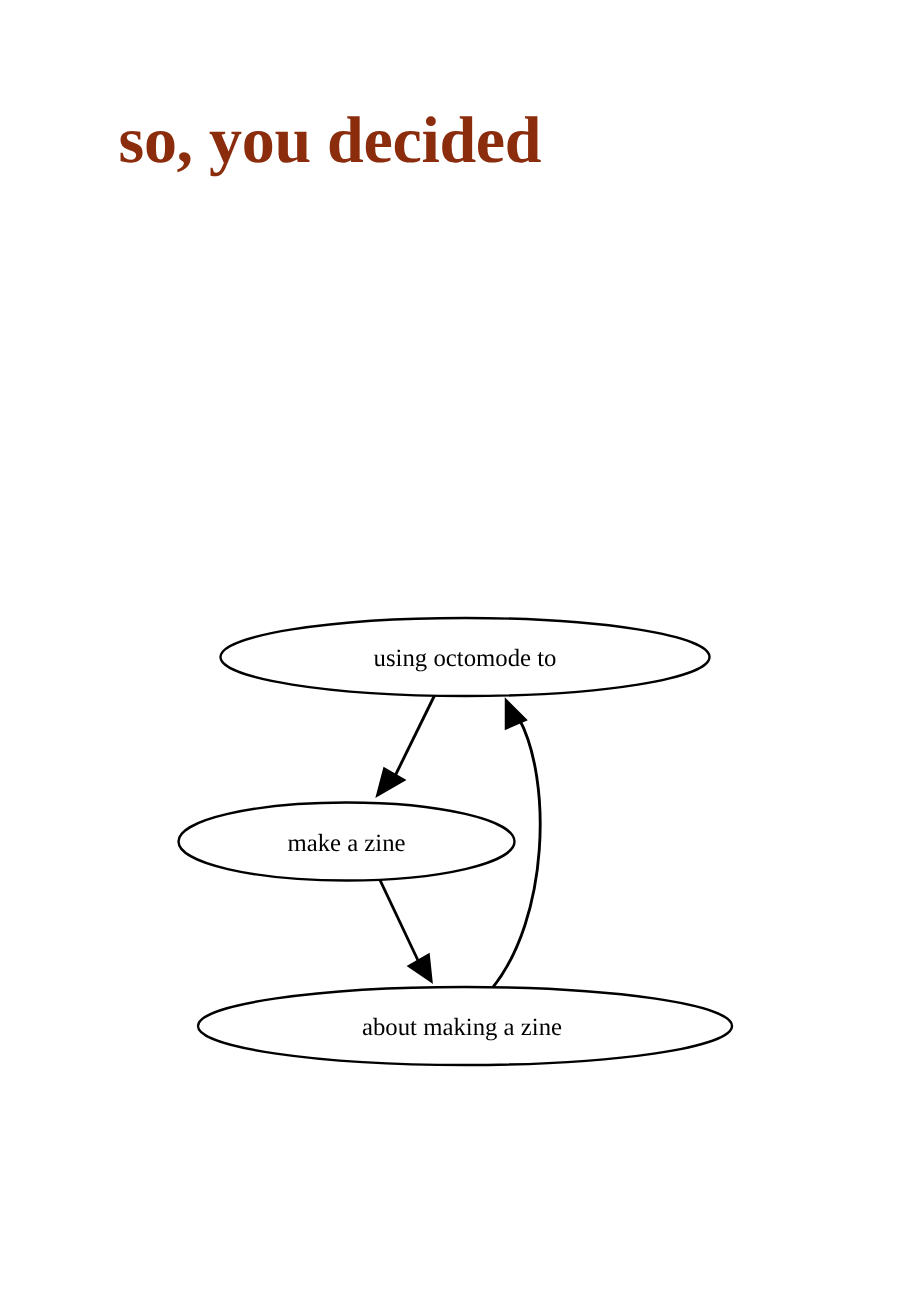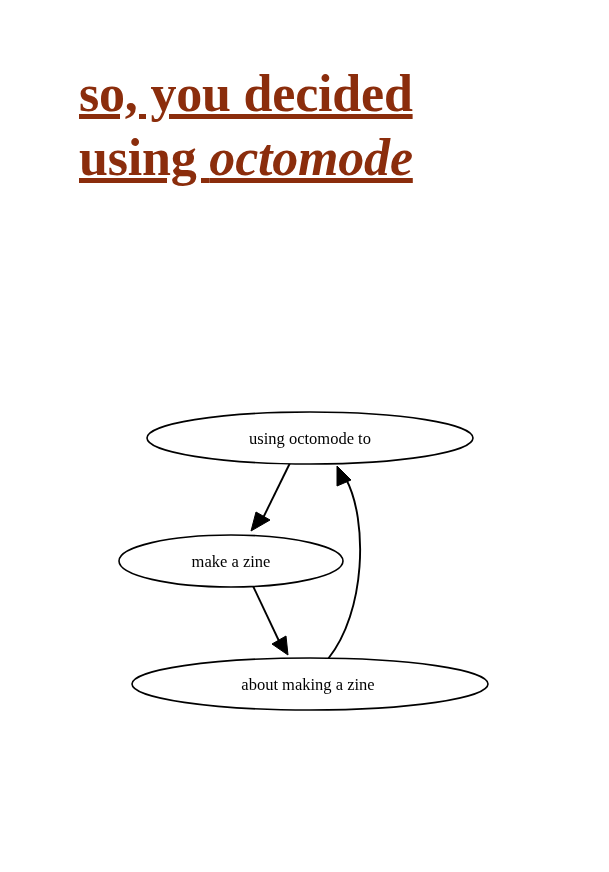"so, you decided" .title-line { font-size: 52px -> 44px; text-decoration: underline -> none }
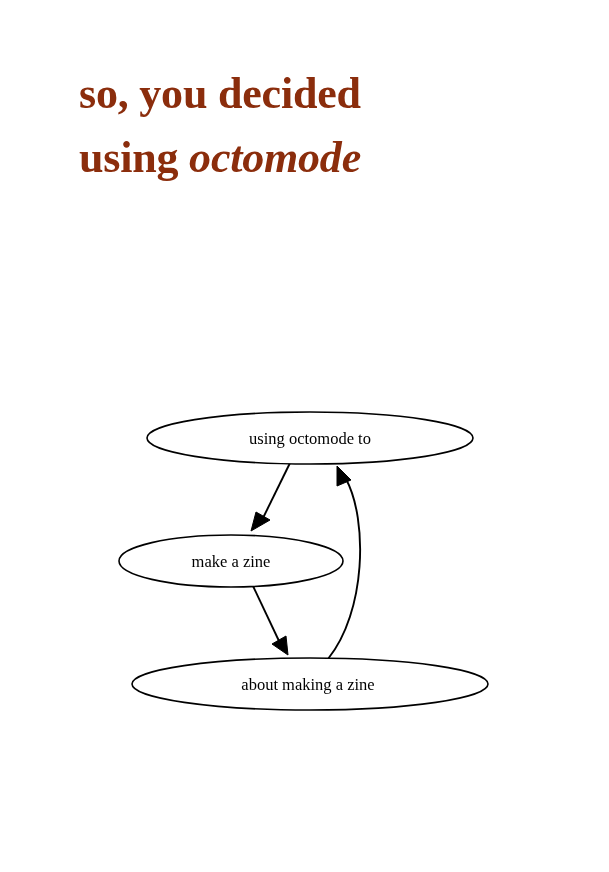"using octomode" div.title-line { html: <div><span>using </span><span>octomode</span></div> -> none }
